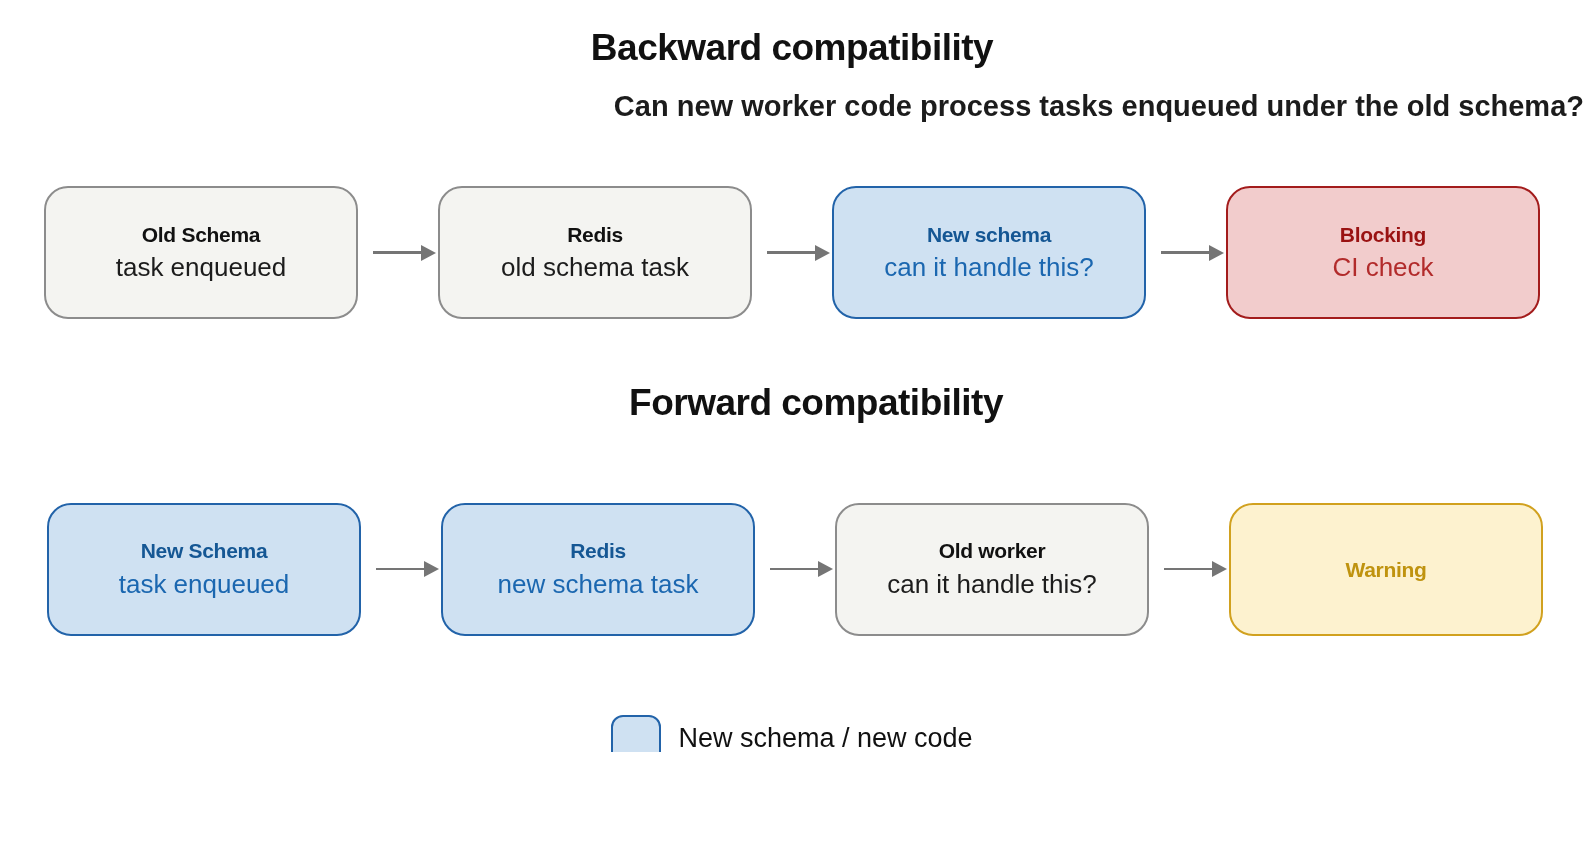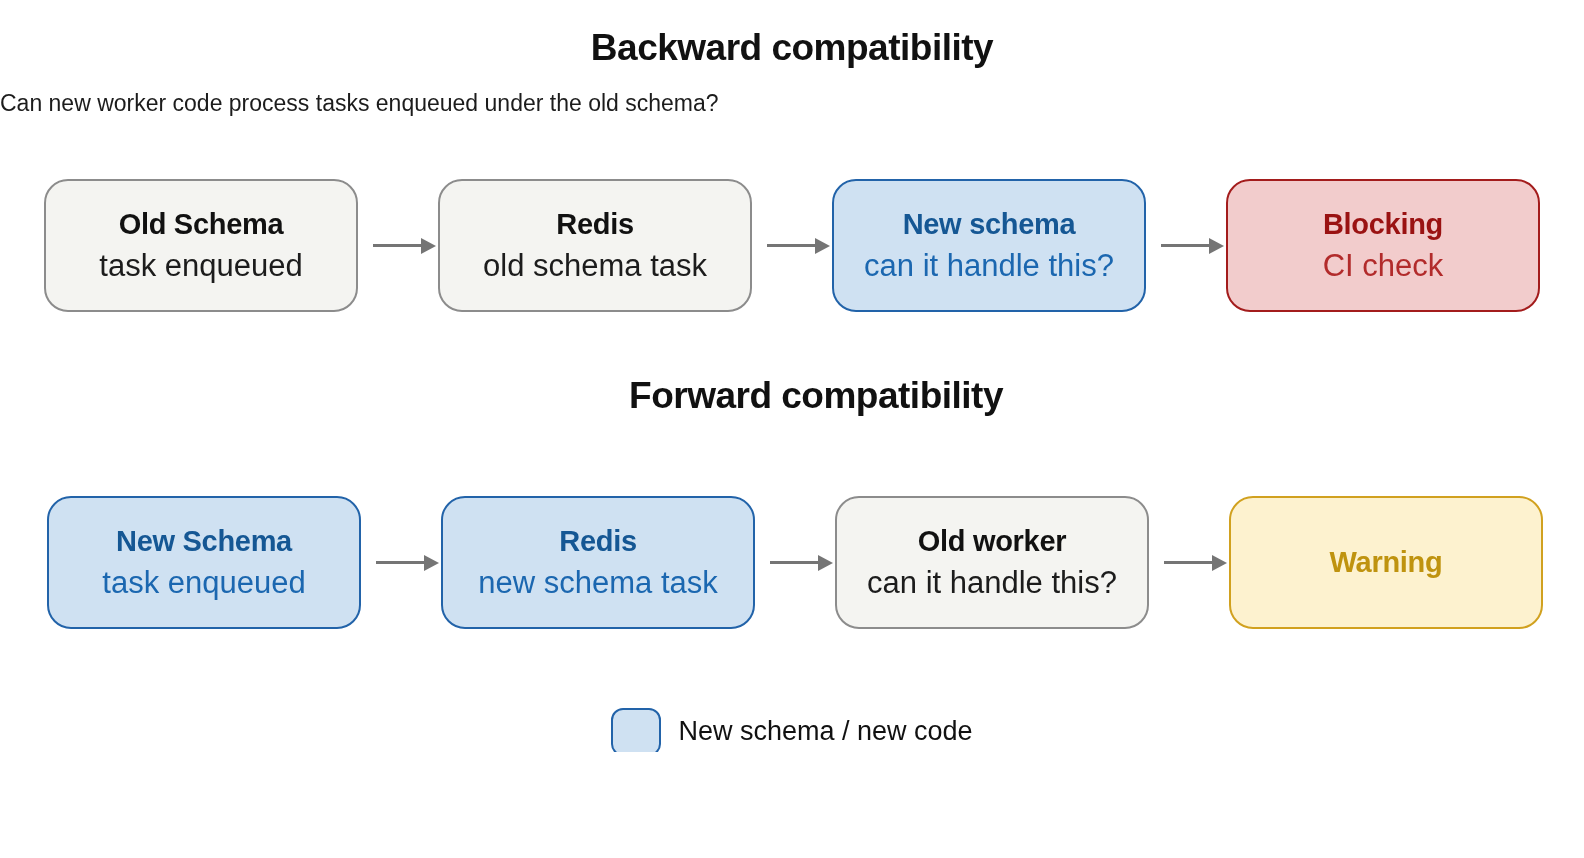"Can new worker code process" .section-subtitle { font-size: 23px -> 29px; font-weight: 400 -> 700; text-align: left -> right }
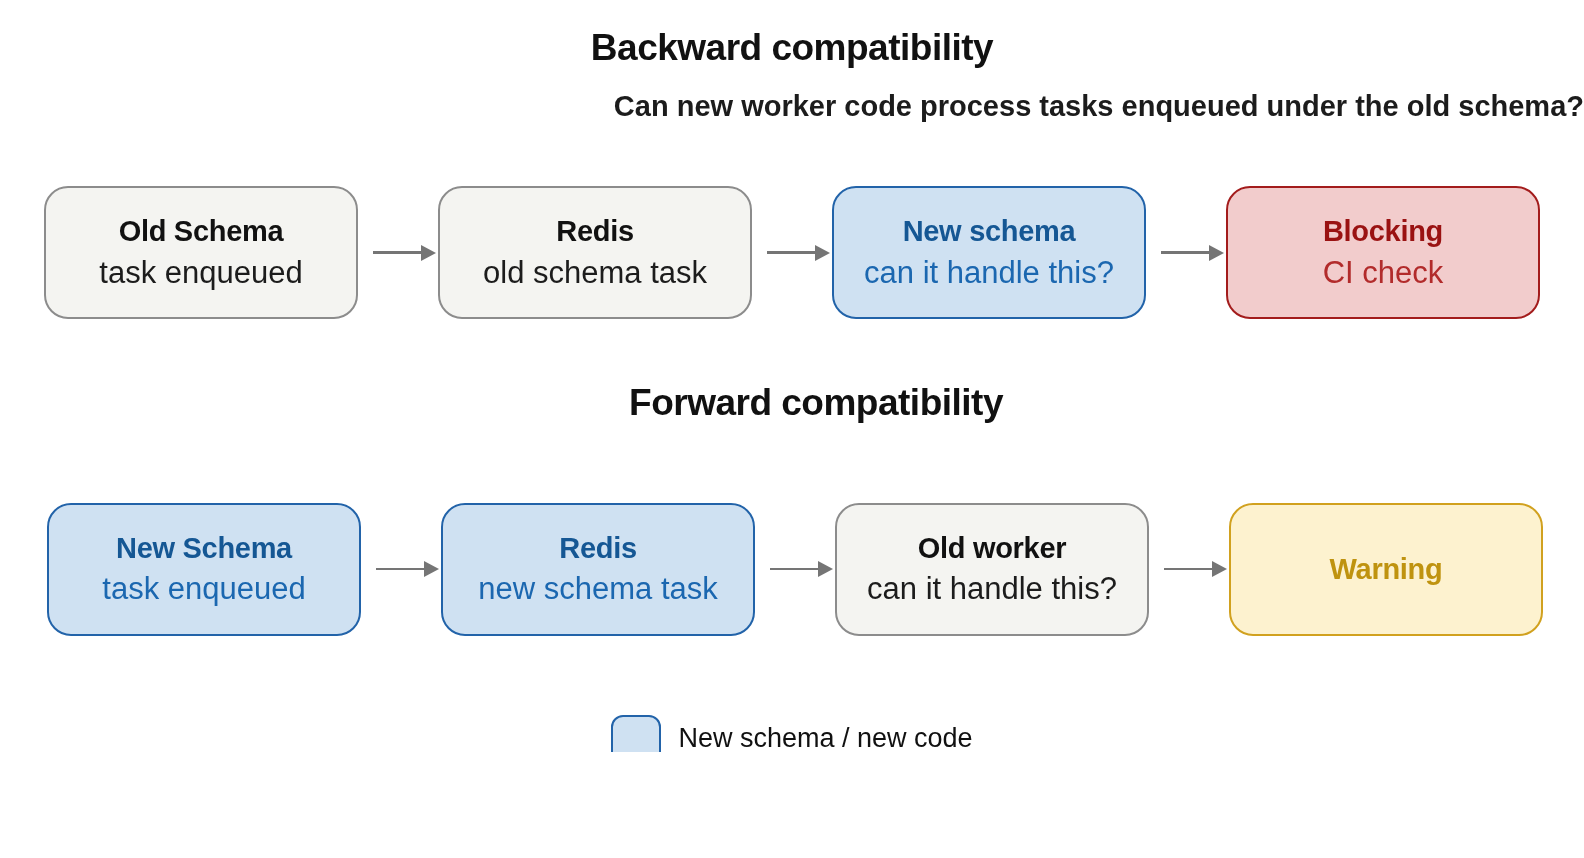"Old Schema" .node .node-title { font-size: 29px -> 21px }
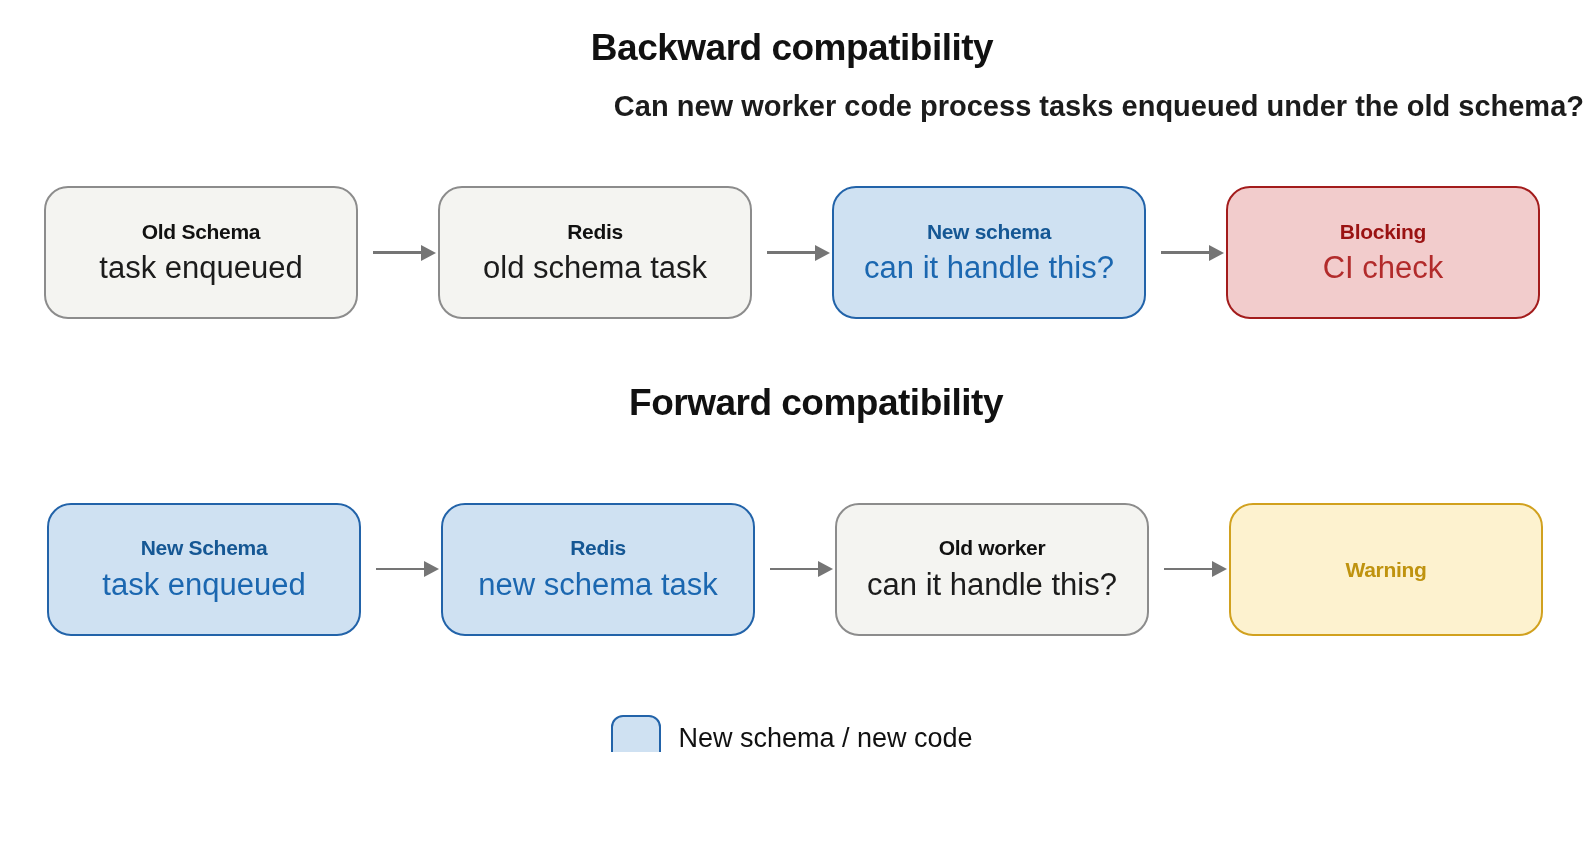"task enqueued" .node .node-sub { font-size: 31px -> 26px }
